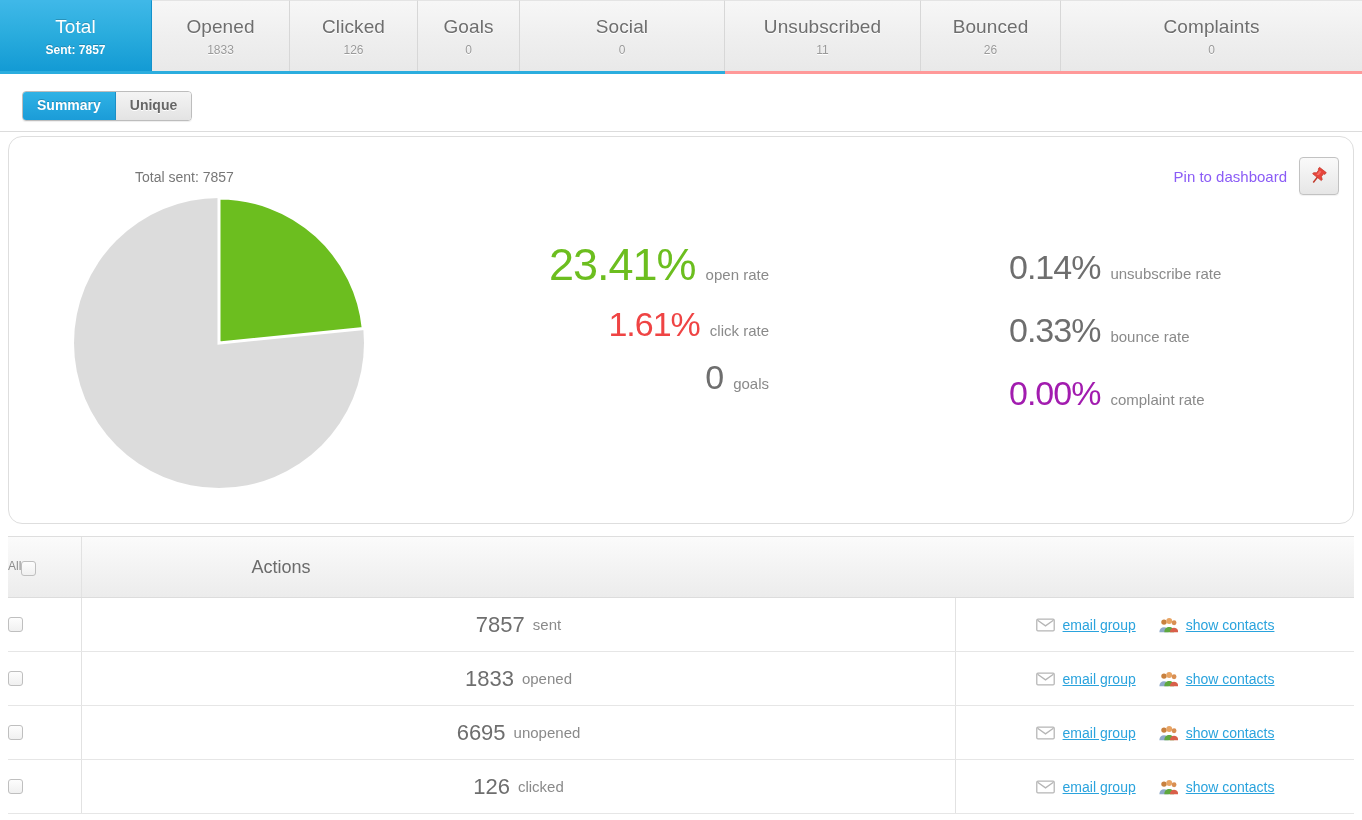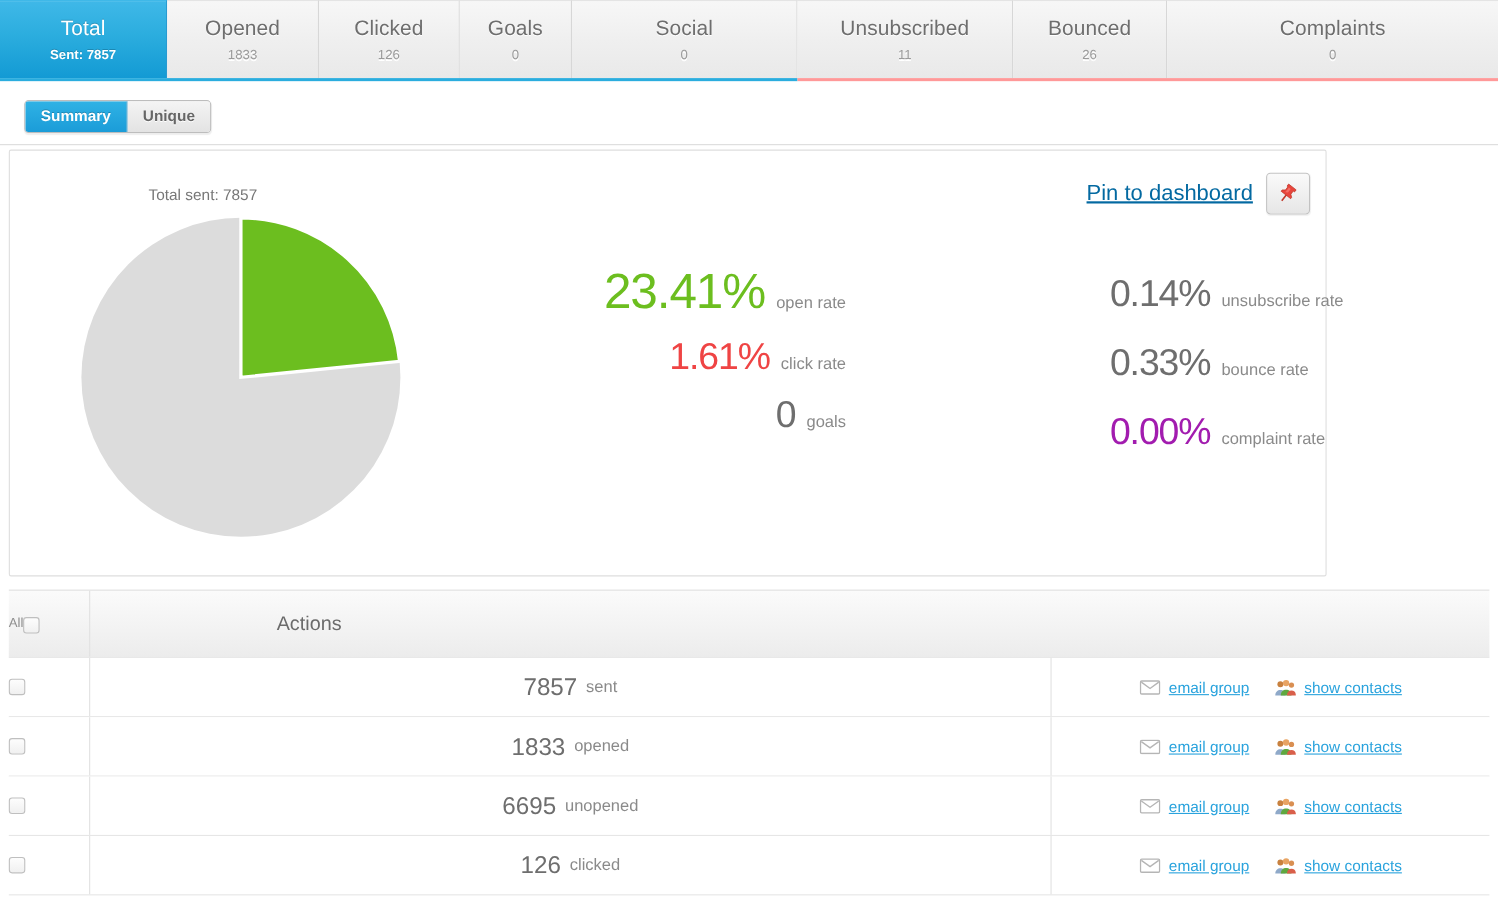"Total sent: 7857" .panel { border-radius: 2px -> 14px; width: 1198px -> 1346px }
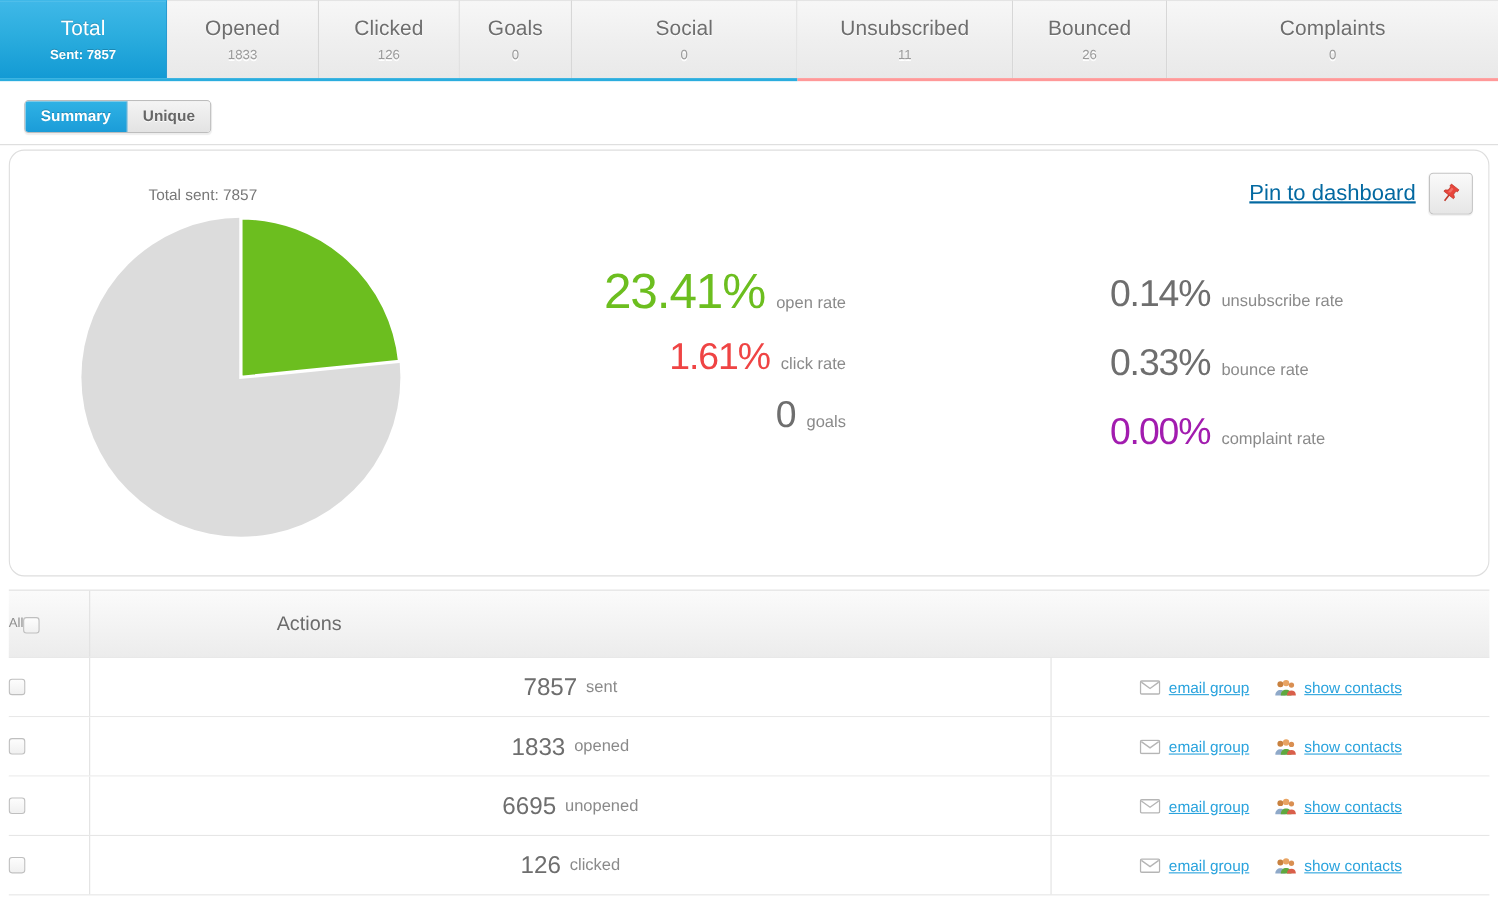"Pin to dashboard" .pin-link { color: #0369a1 -> #8b5cf6; font-size: 20px -> 15px; text-decoration: underline -> none }
